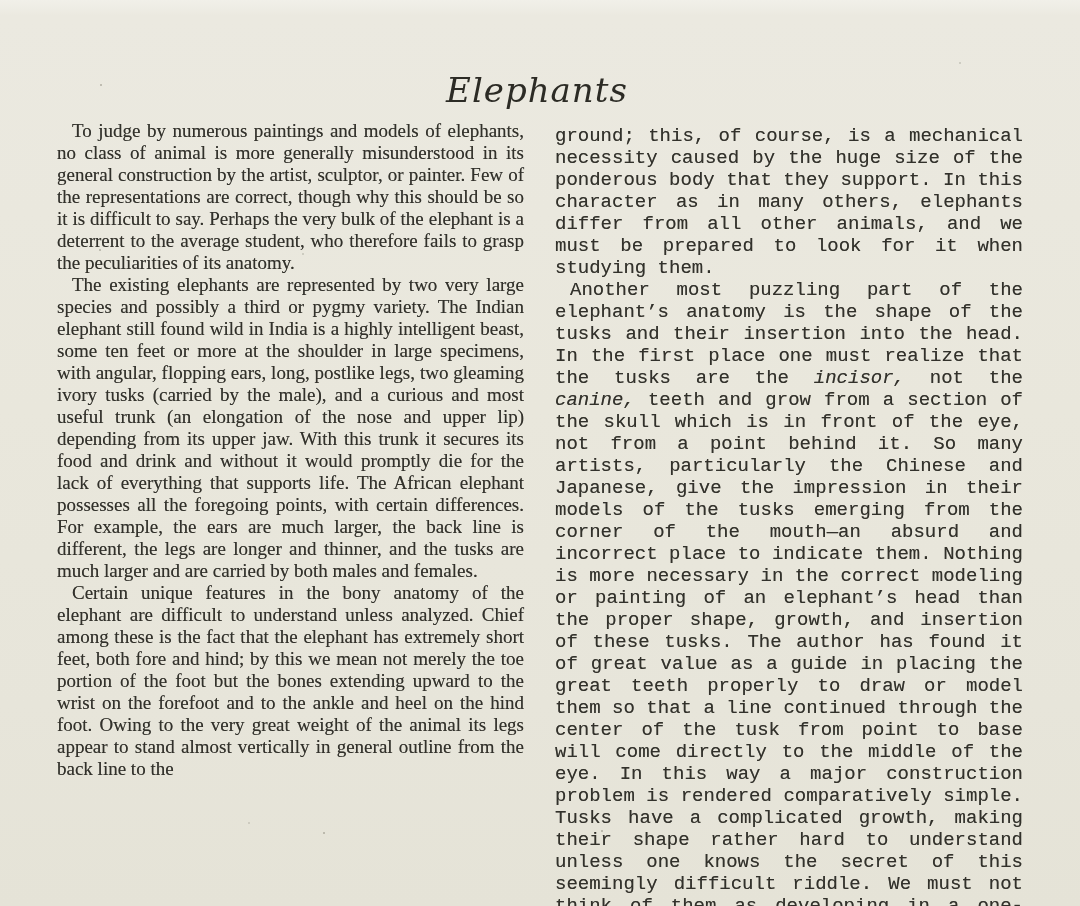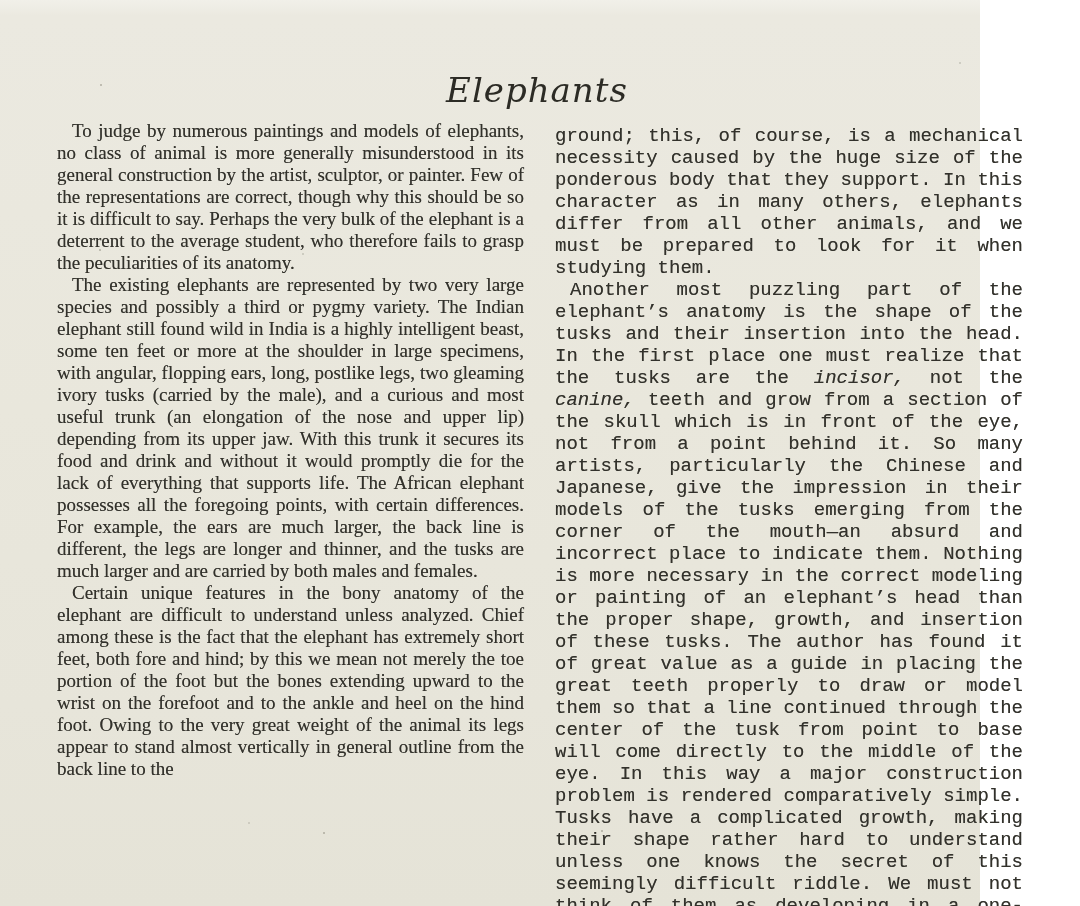"Elephants" .page { width: 980px -> 1080px }
